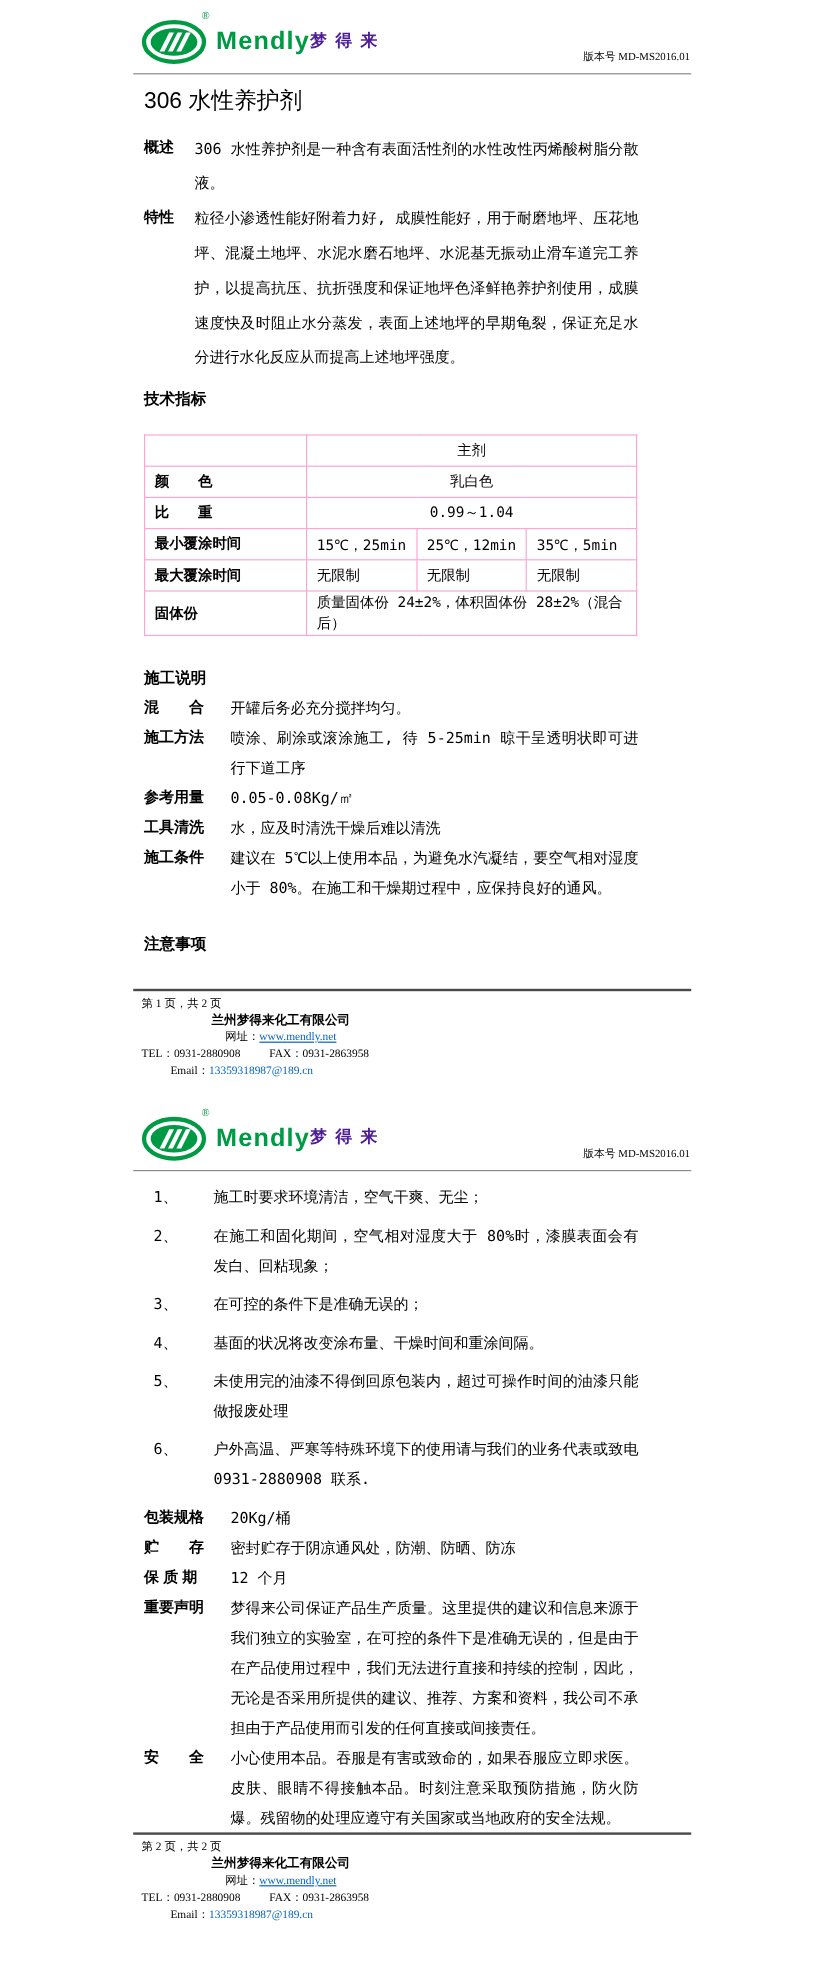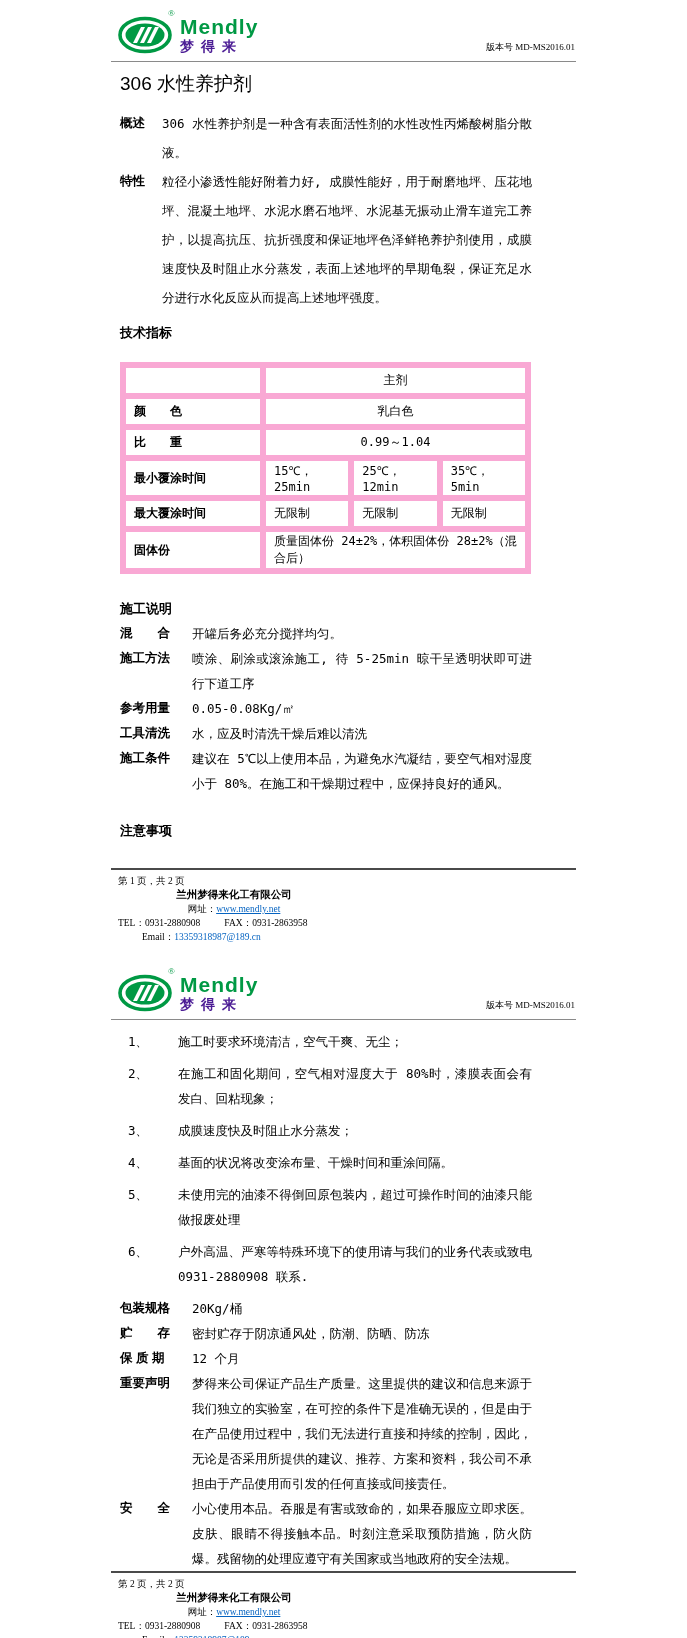"Mendly" .logo-texts { flex-direction: column -> row }
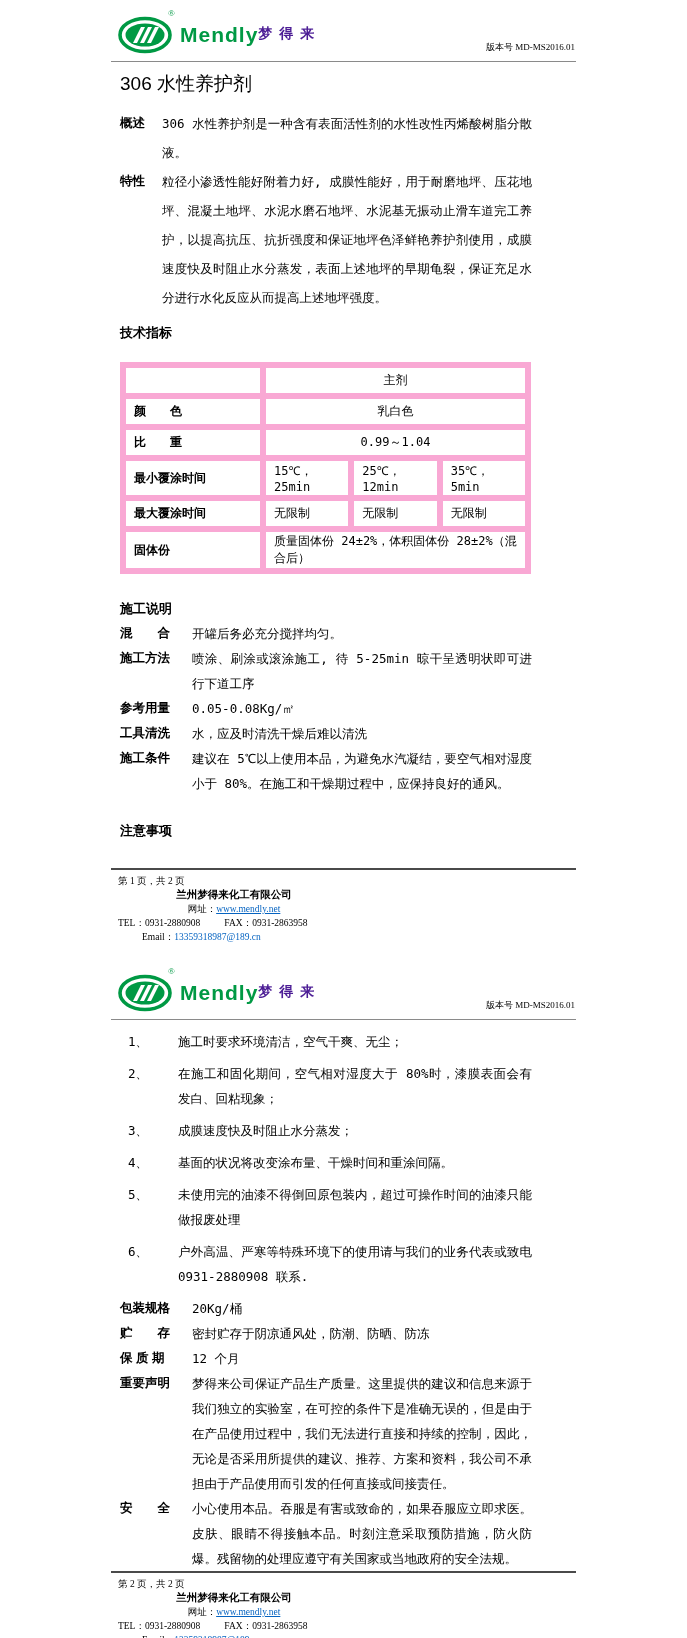"主剂" table.spec td { border: 6px solid #f9a8d4 -> 1px solid #f9a8d4 }
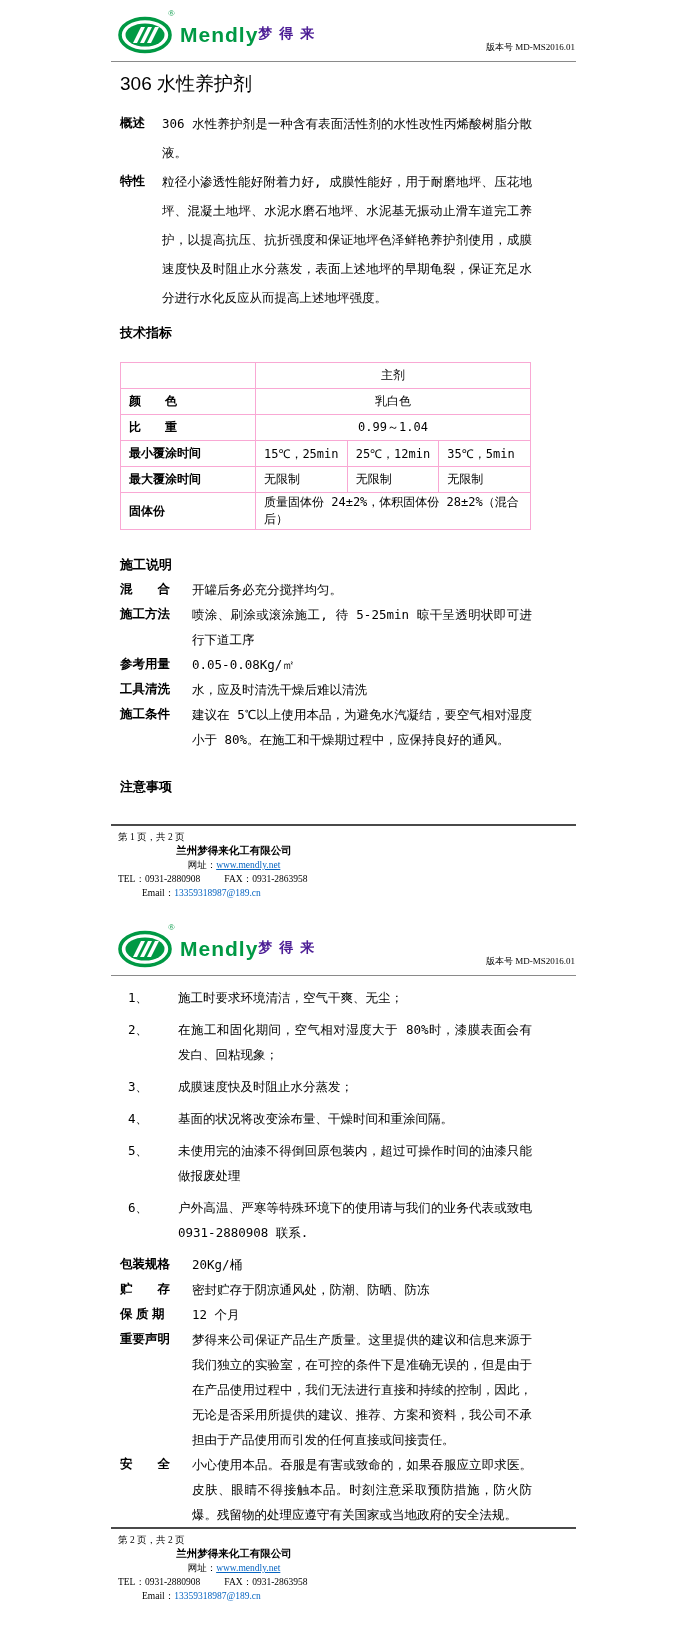"成膜速度快及时阻止水分蒸发；" span.txt { text: 成膜速度快及时阻止水分蒸发 -> 在可控的条件下是准确无误的 }
